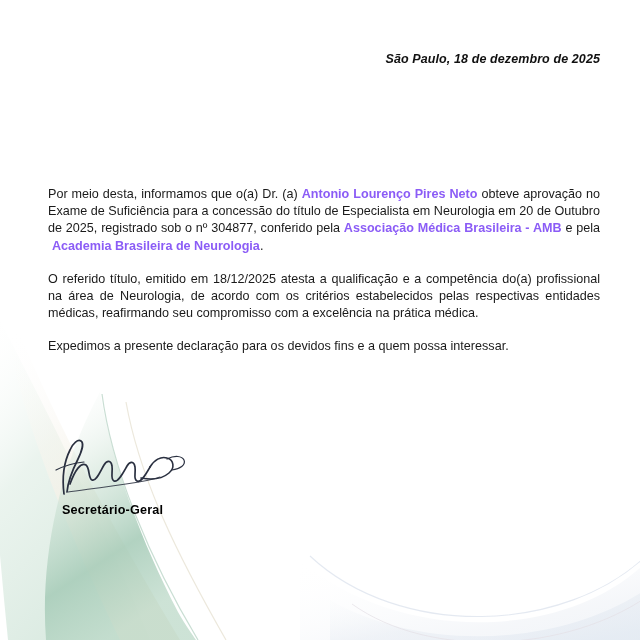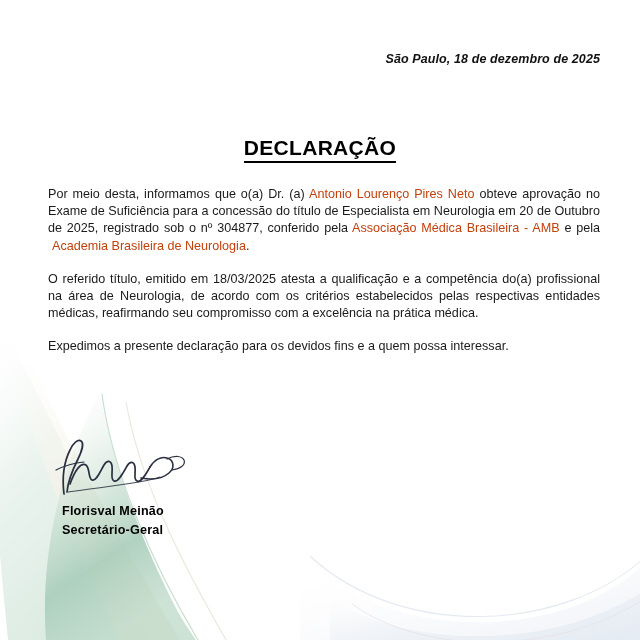"DECLARAÇÃO" div.doc-title { html: <div> <span>DECLARAÇÃO</span> </div> -> none }
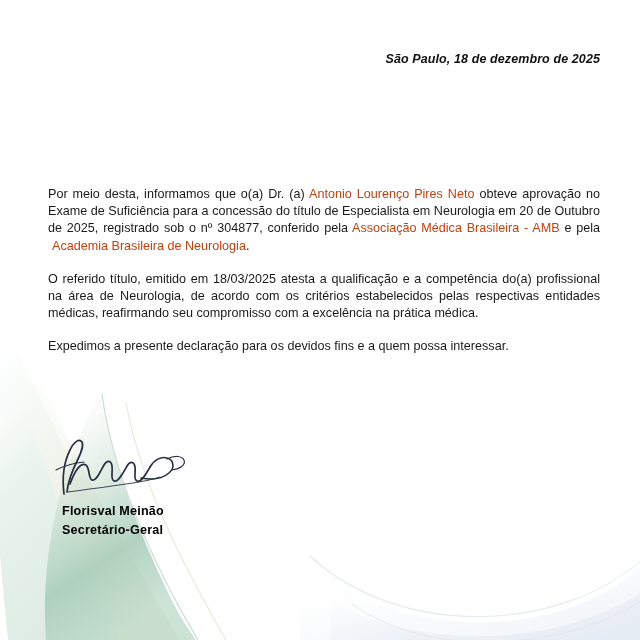"Antonio Lourenço Pires Neto" .para b { color: #c2410c -> #8b5cf6; font-weight: normal -> bold }
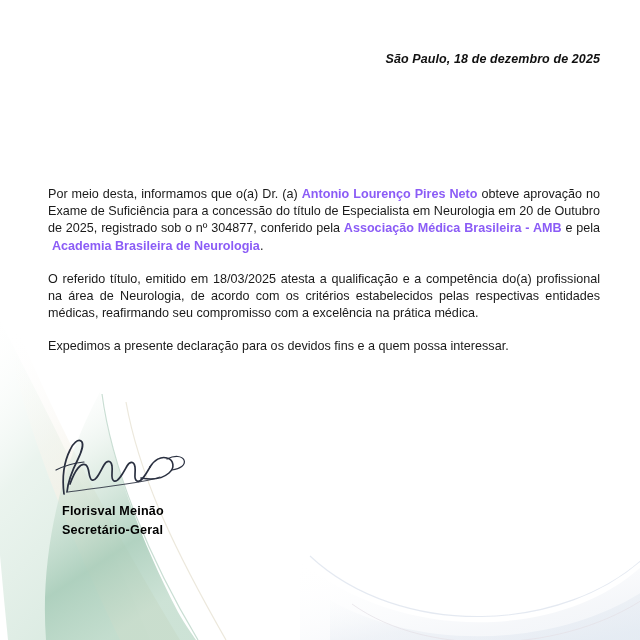"O referido título, emitido em" p.para { text: 18/03/2025 -> 18/12/2025 }
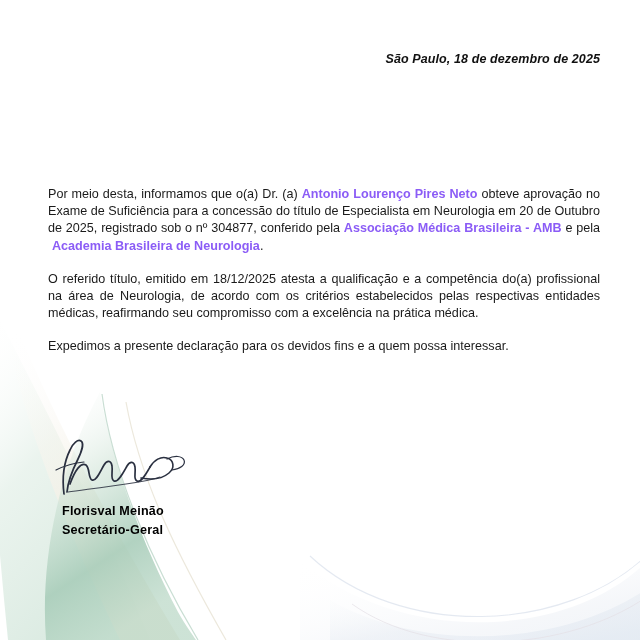"Florisval Meinão" div.sig-name { html: <div>Florisval Meinão</div> -> none }
